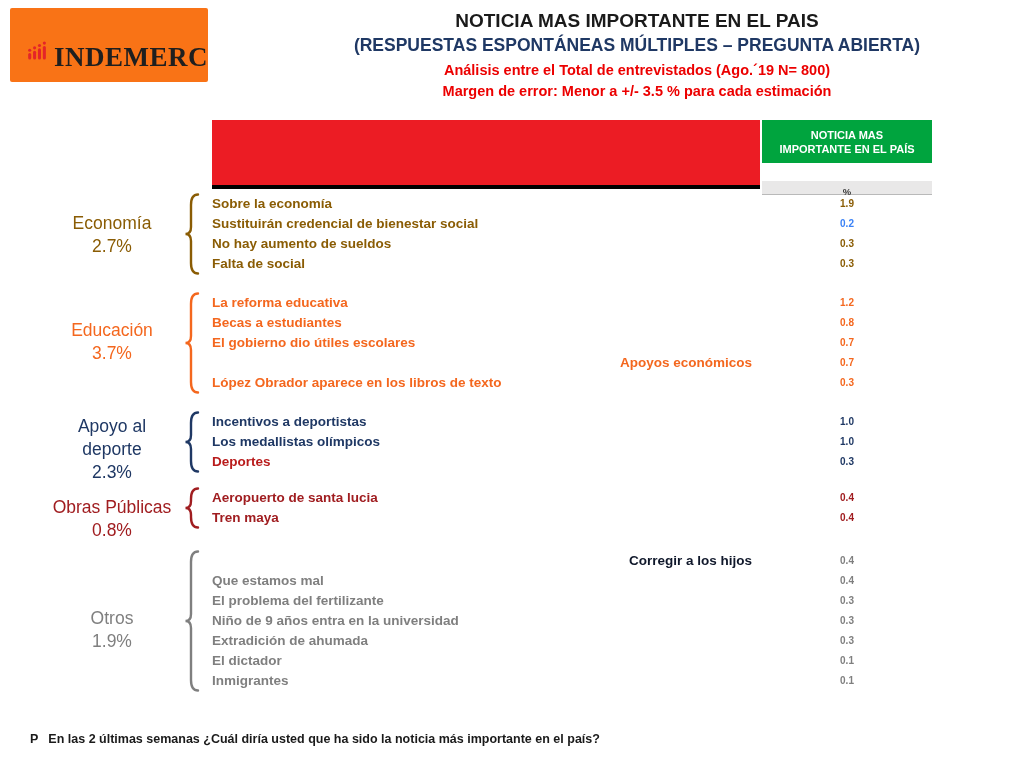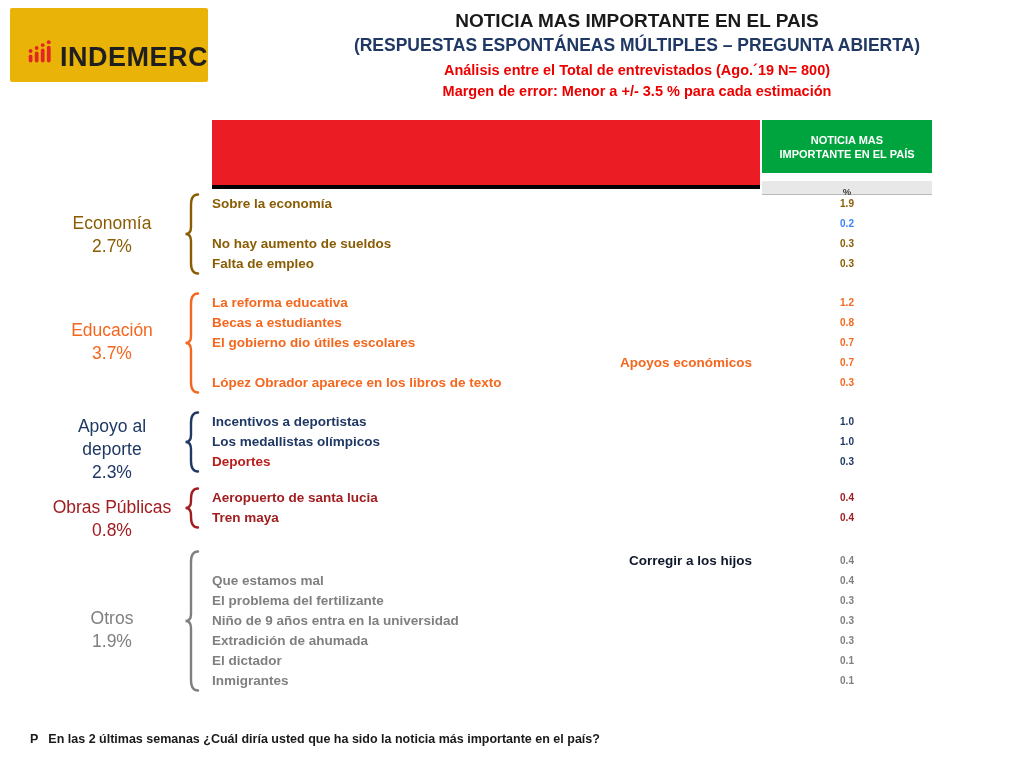"INDEMERC" .logo-box { background: #eab308 -> #f97316; font-family: none -> Liberation Serif, serif }
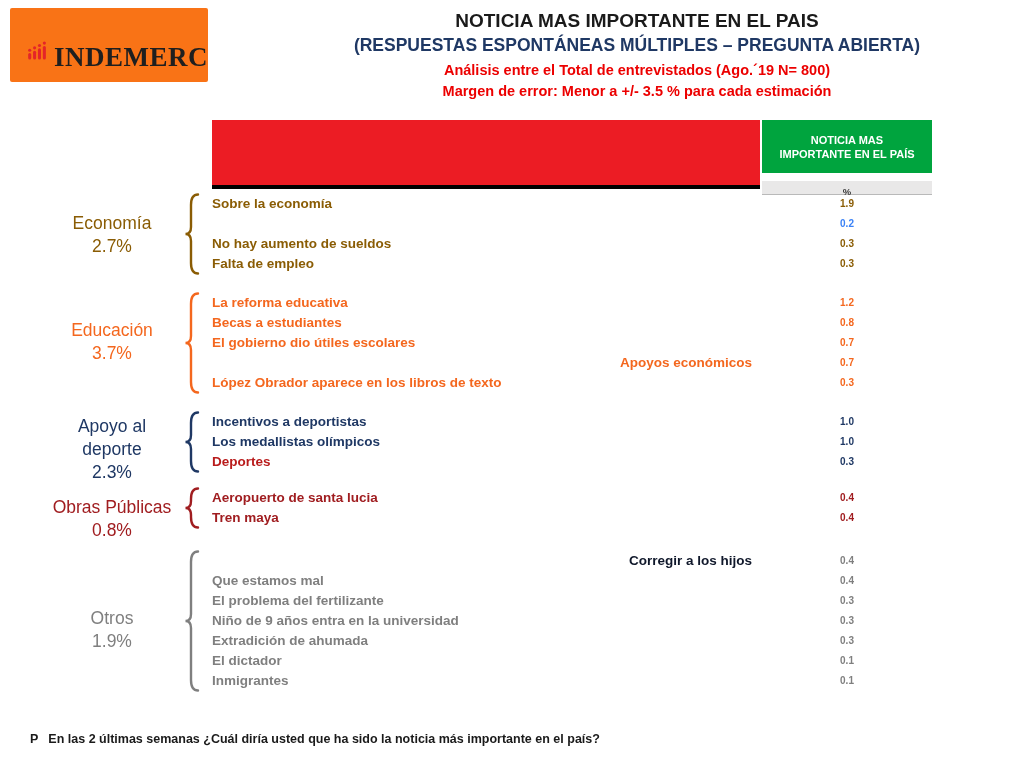"NOTICIA MAS" .green-box { height: 53px -> 43px }
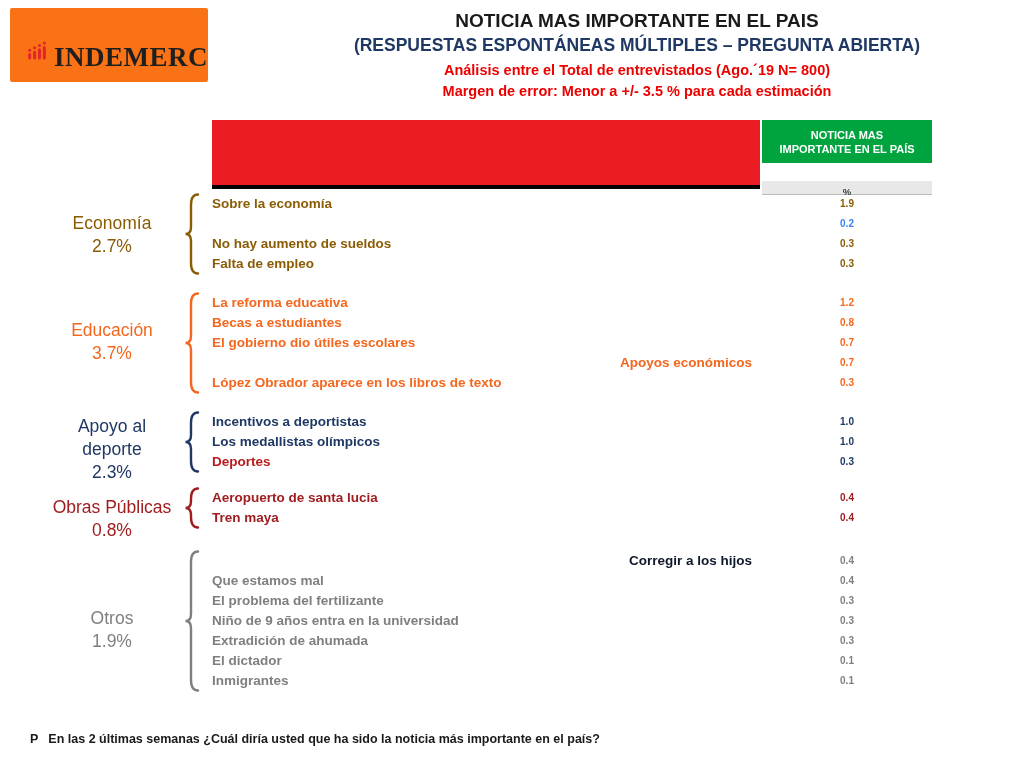"Sustituirán credencial de bienestar" div.item-label { html: none -> <div>Sustituirán credencial de bienestar social</div> }
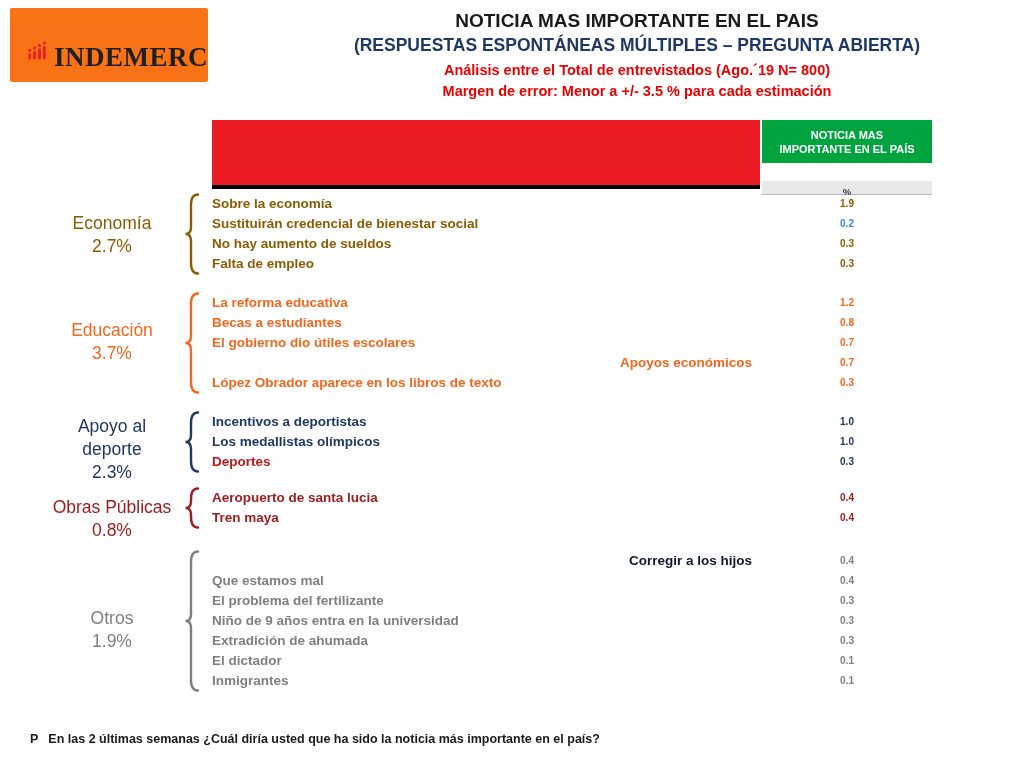"Falta de empleo" div.item-label { text: empleo -> social }
